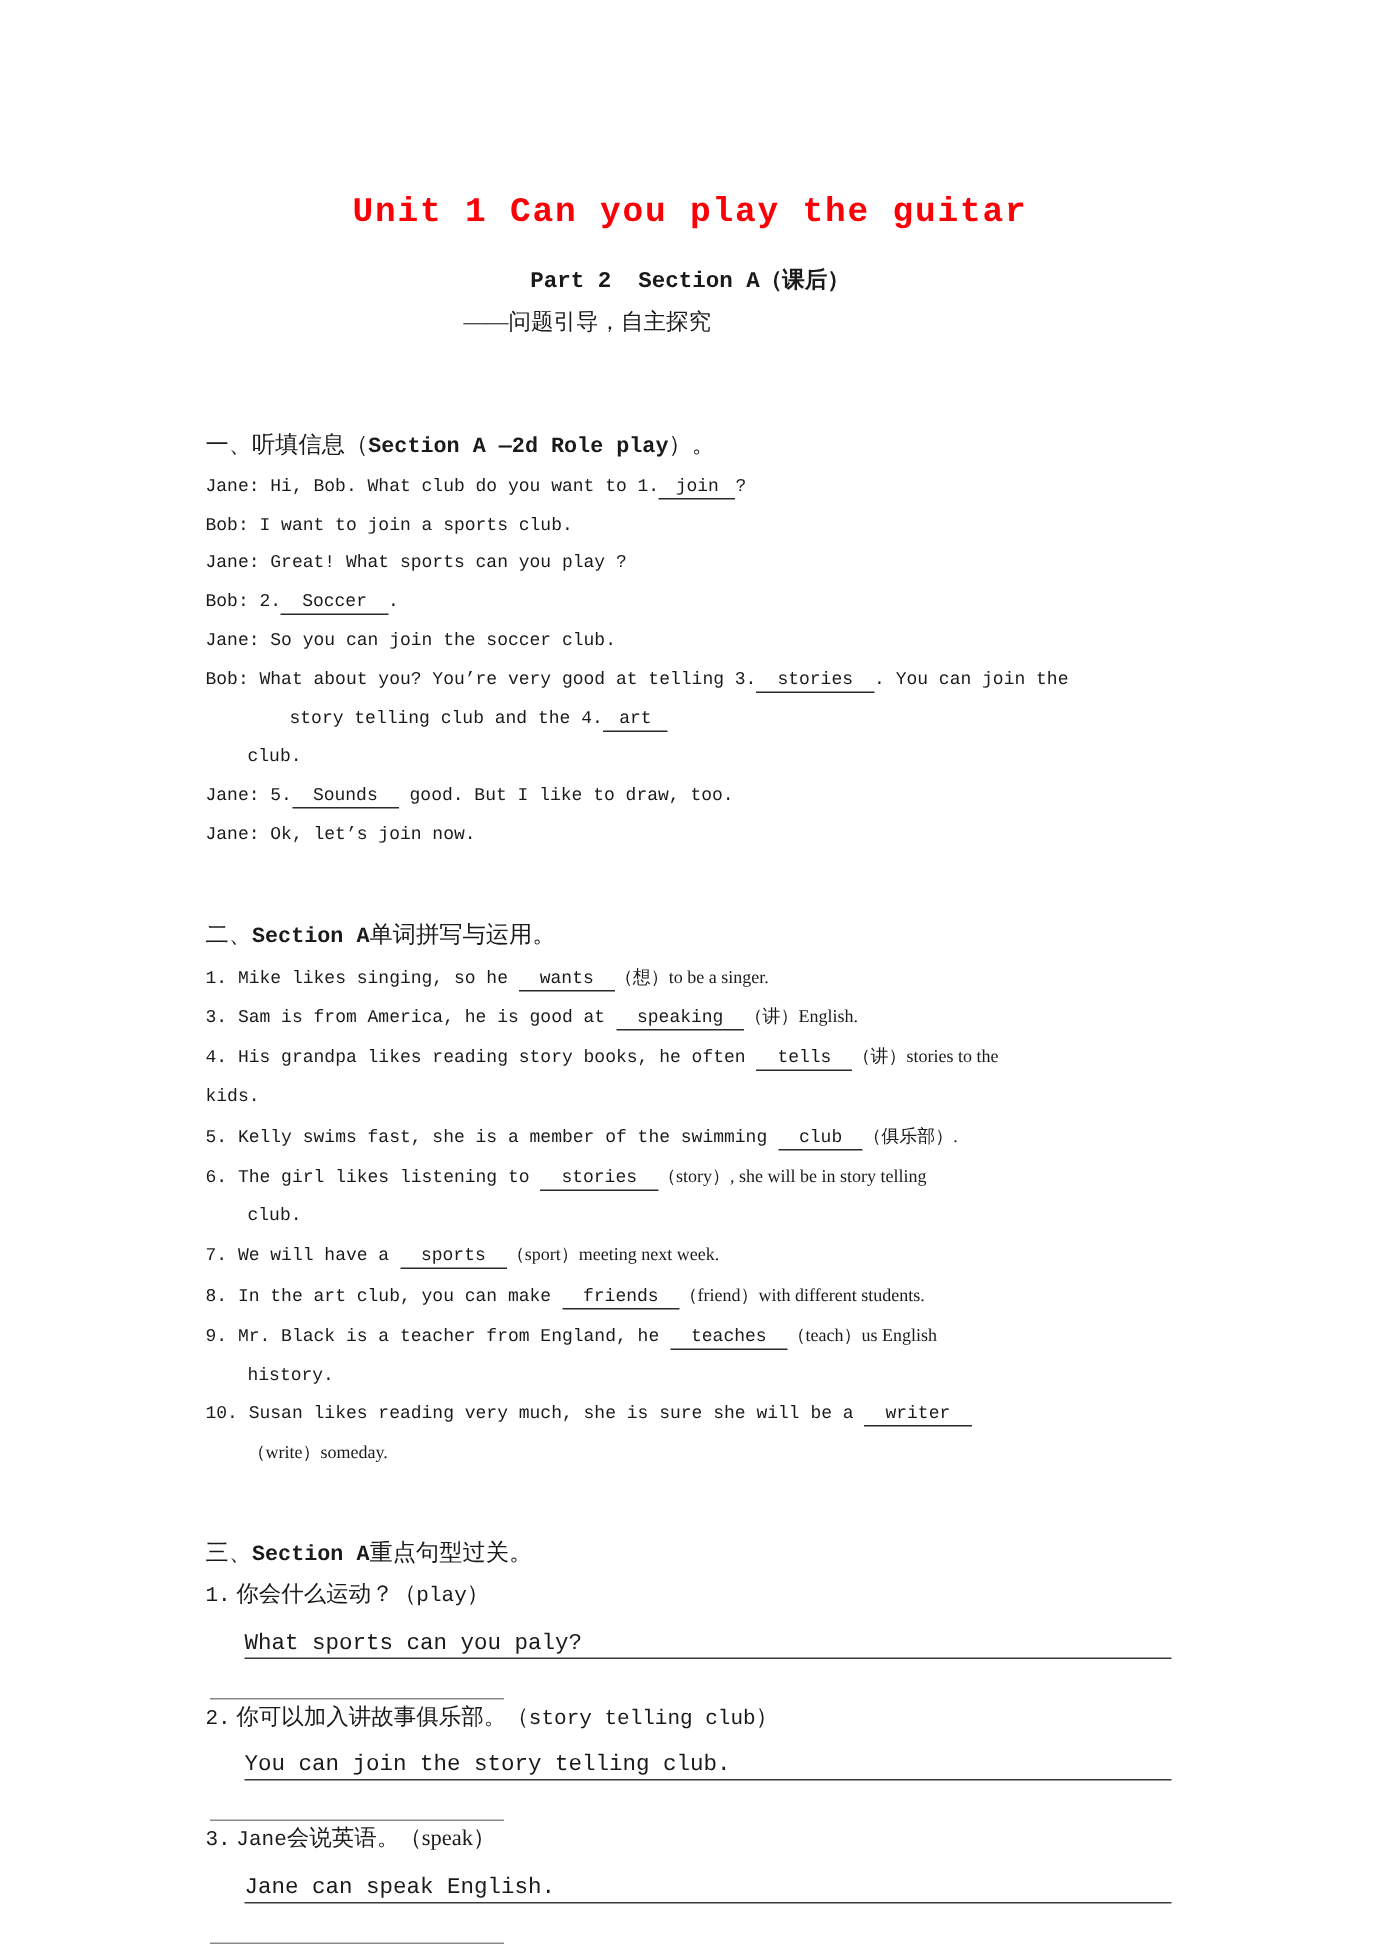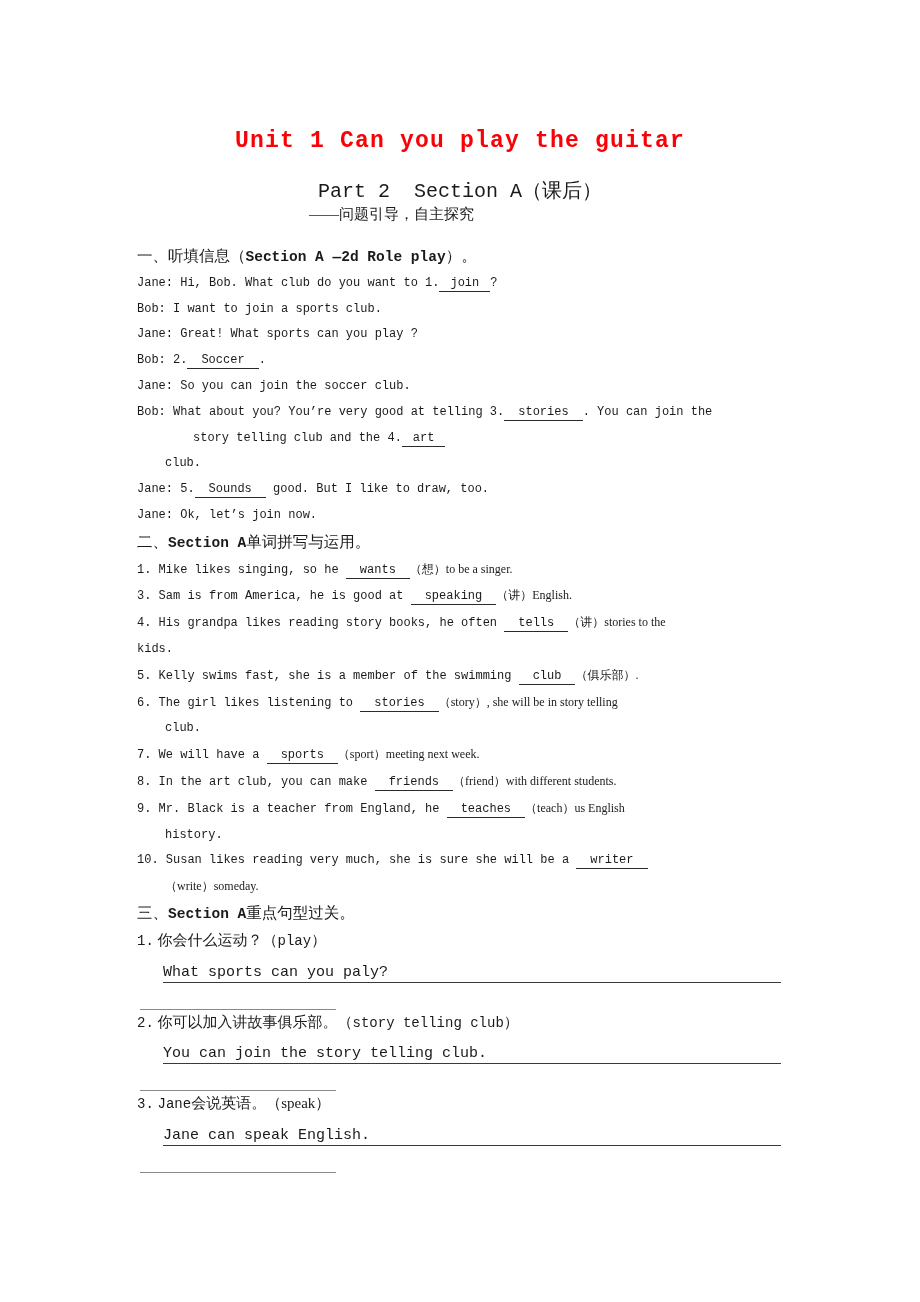"Part 2 Section A（课后）" .subtitle-1 { font-size: 20px -> 15px; font-weight: normal -> bold }
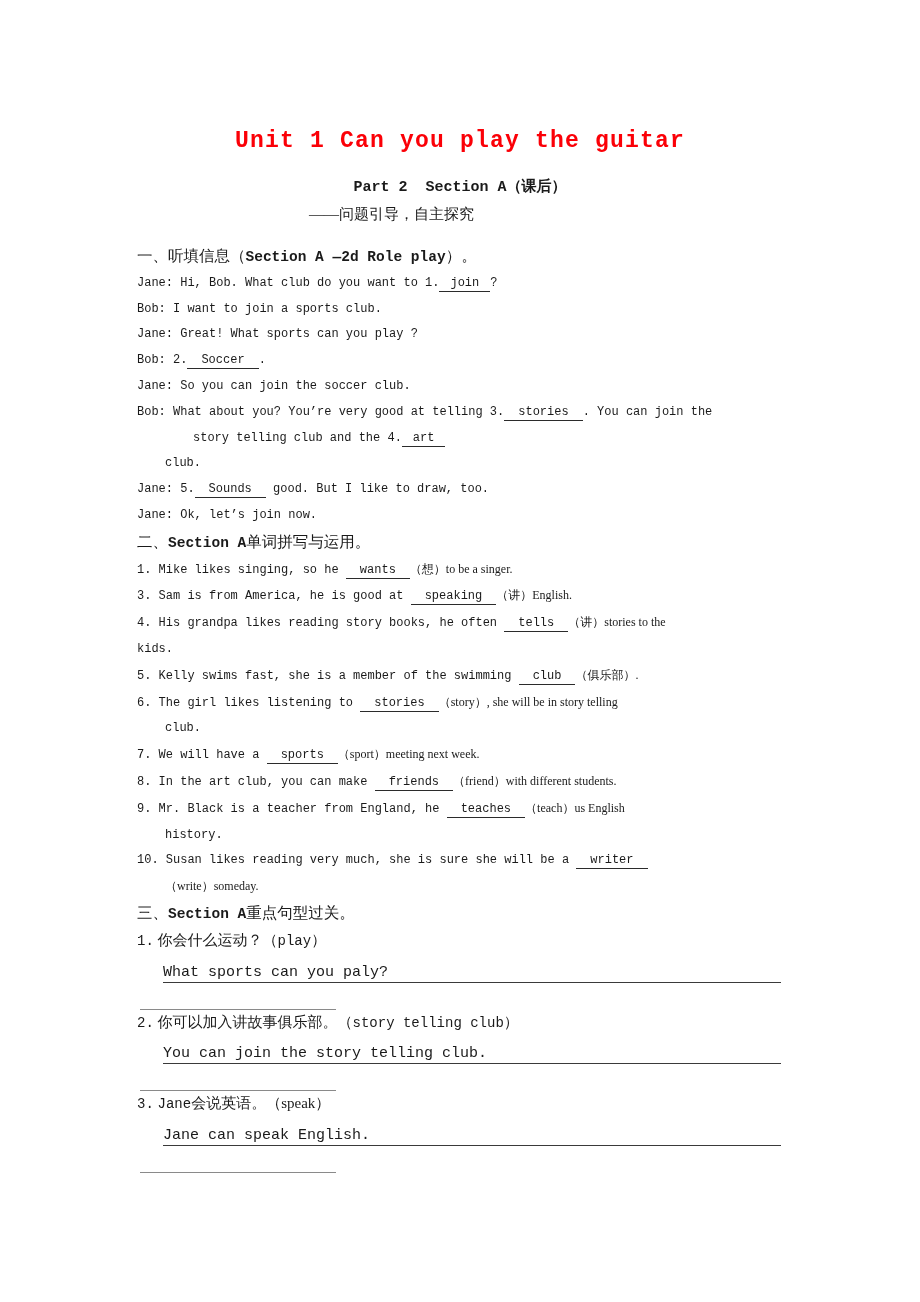"一、听填信息（Section A —2d Role play）。" .sec-head { margin-top: none -> 41px }
